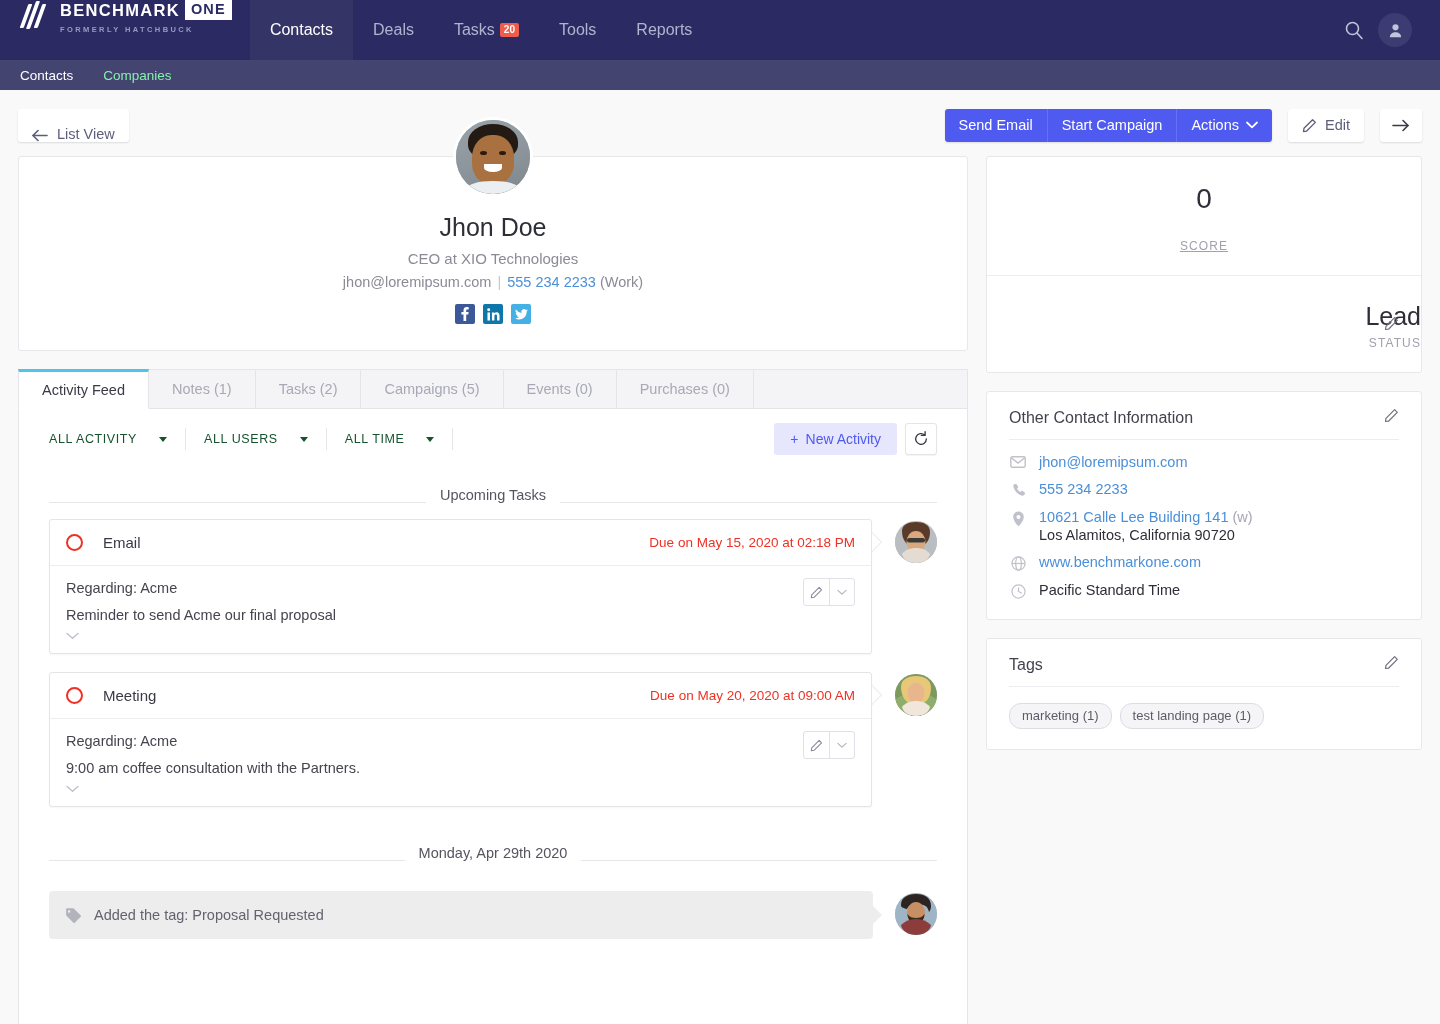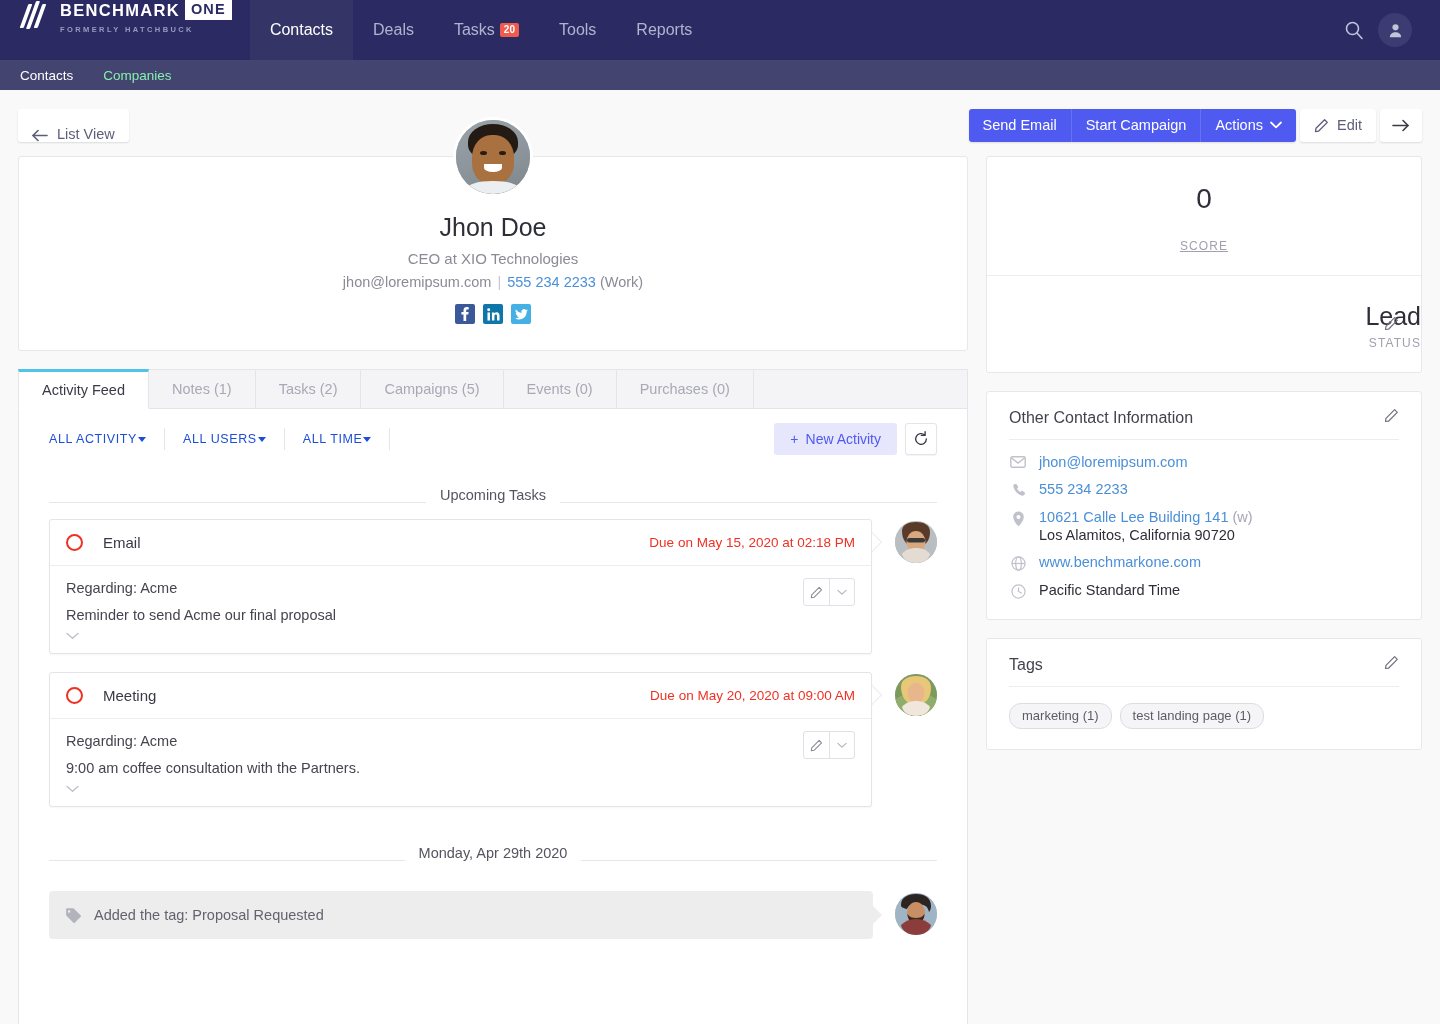"Send Email" .right-actions { gap: 4px -> 16px }
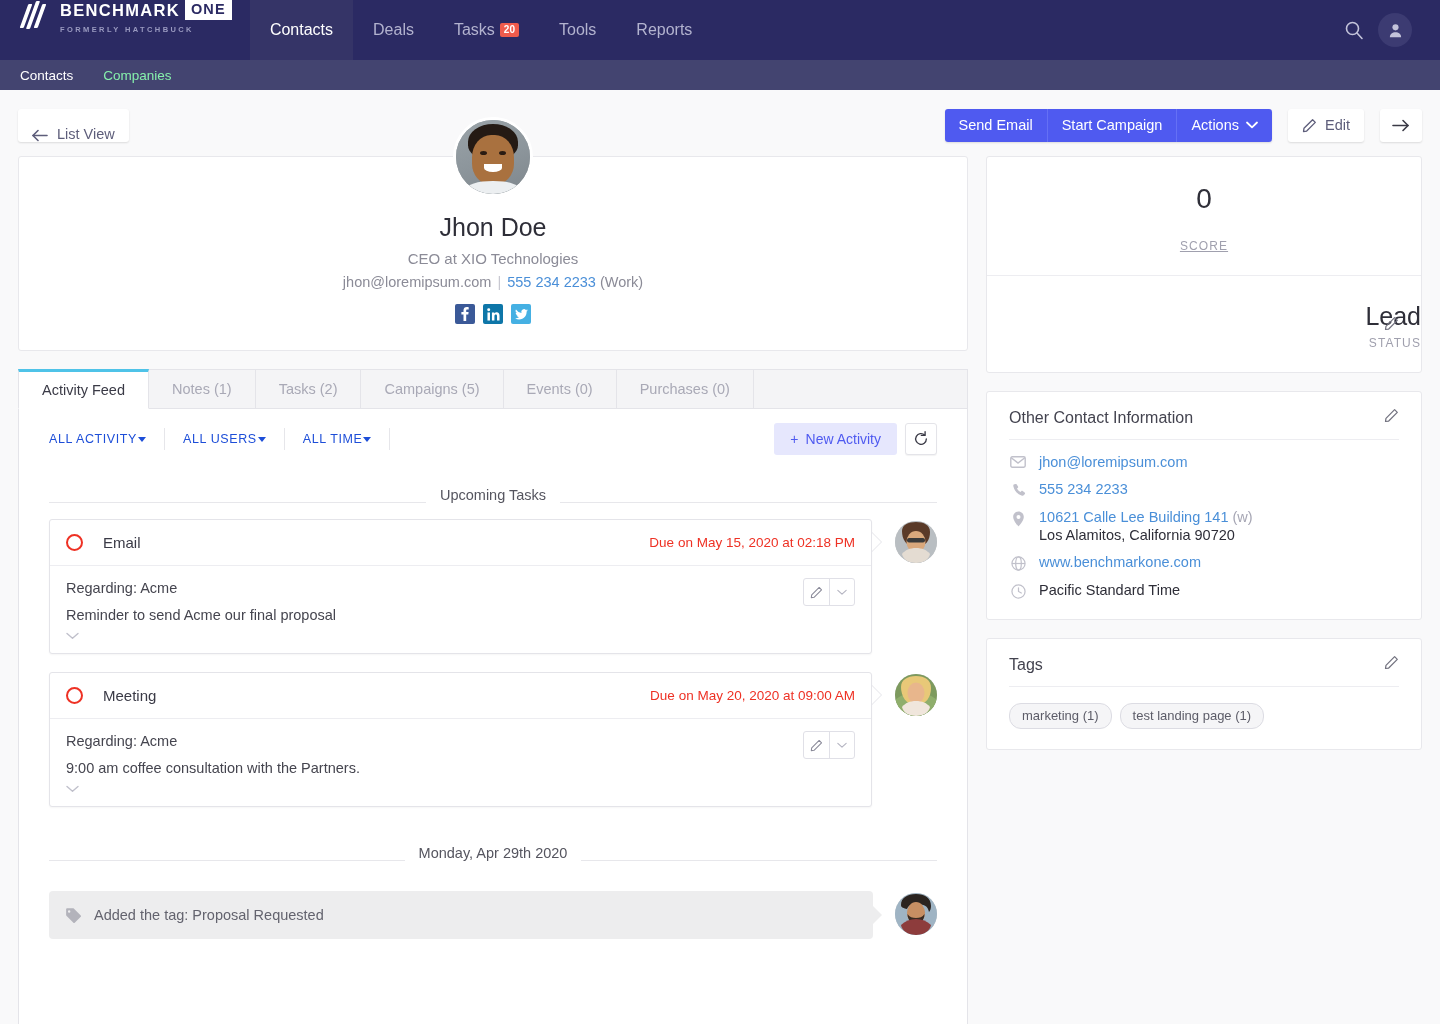"ALL ACTIVITY" .filter { color: #1d4ed8 -> #14532d; gap: 1px -> 22px }
